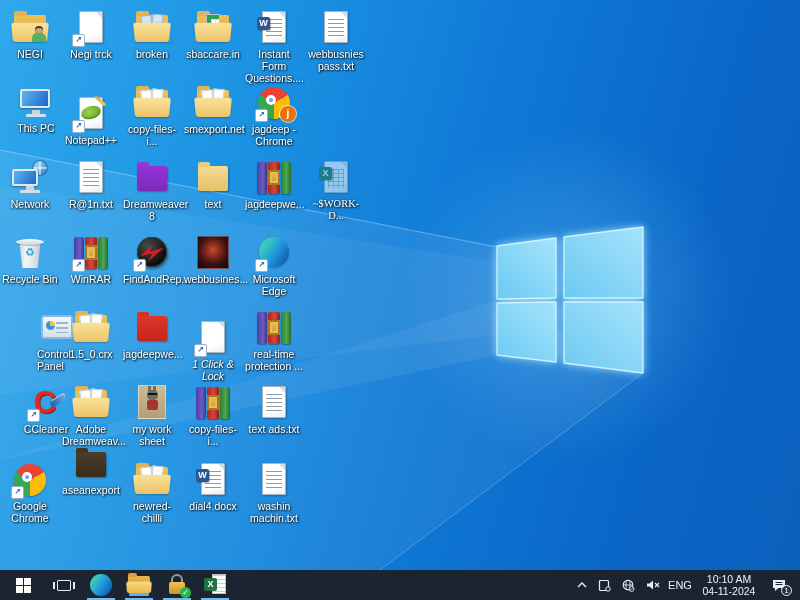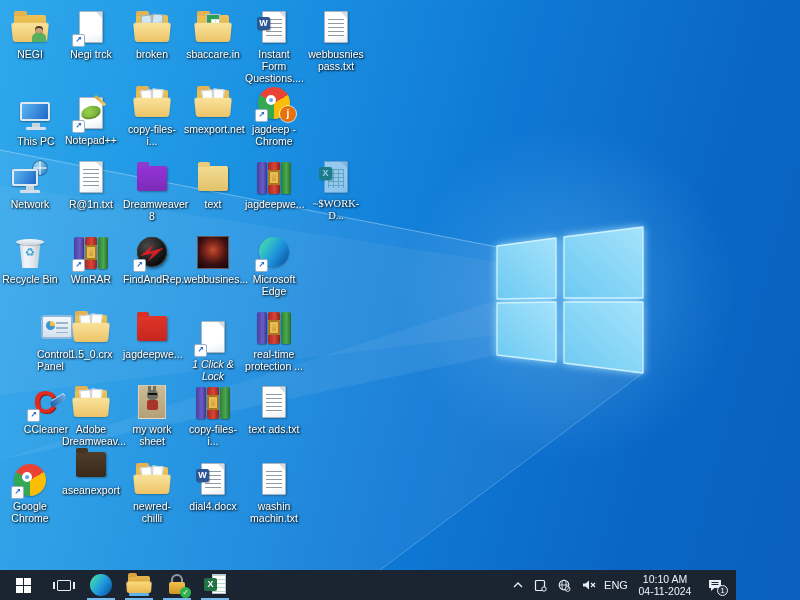"This PC" div.cell { top: 97px -> 84px }
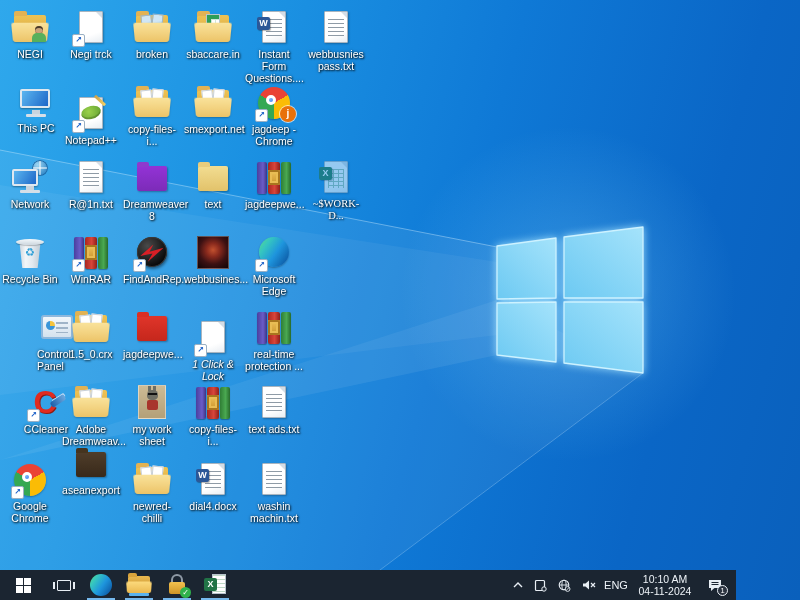"ENG" #taskbar { width: 736px -> 800px }
